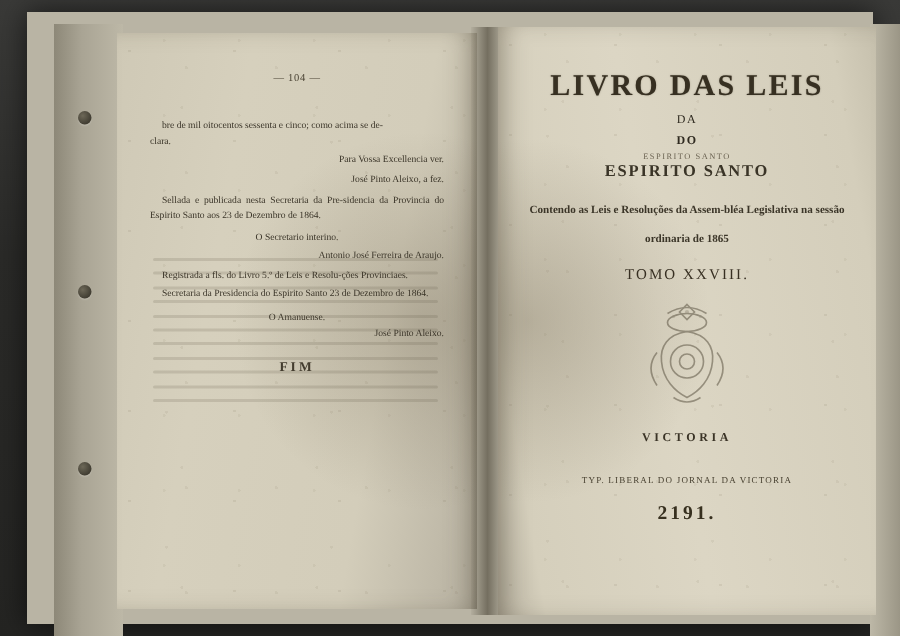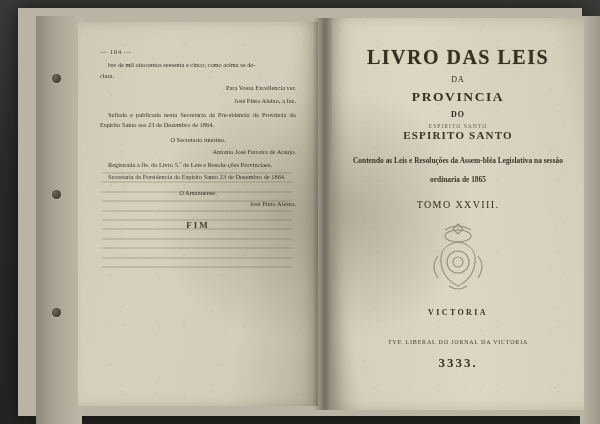"— 104 —" .folio { margin-bottom: 2px -> 21px; text-align: none -> center }
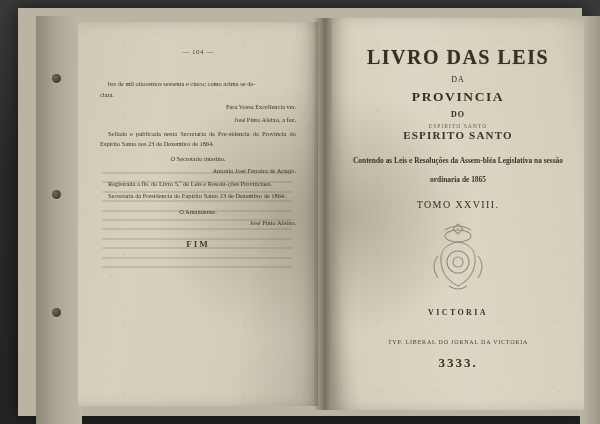"PROVINCIA" div.t-prov { html: <div>PROVINCIA</div> -> none }
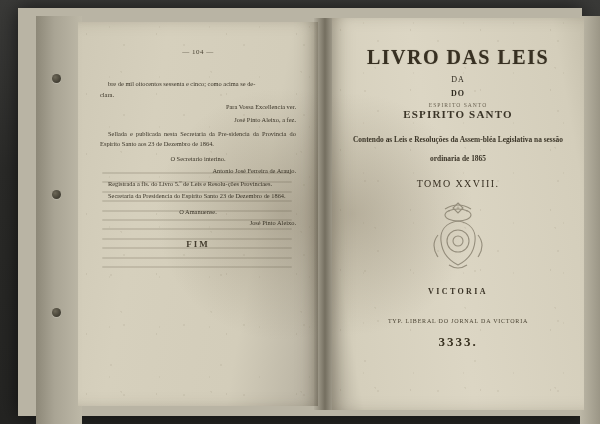"3333." div.t-year { text: 3333 -> 2191 }
